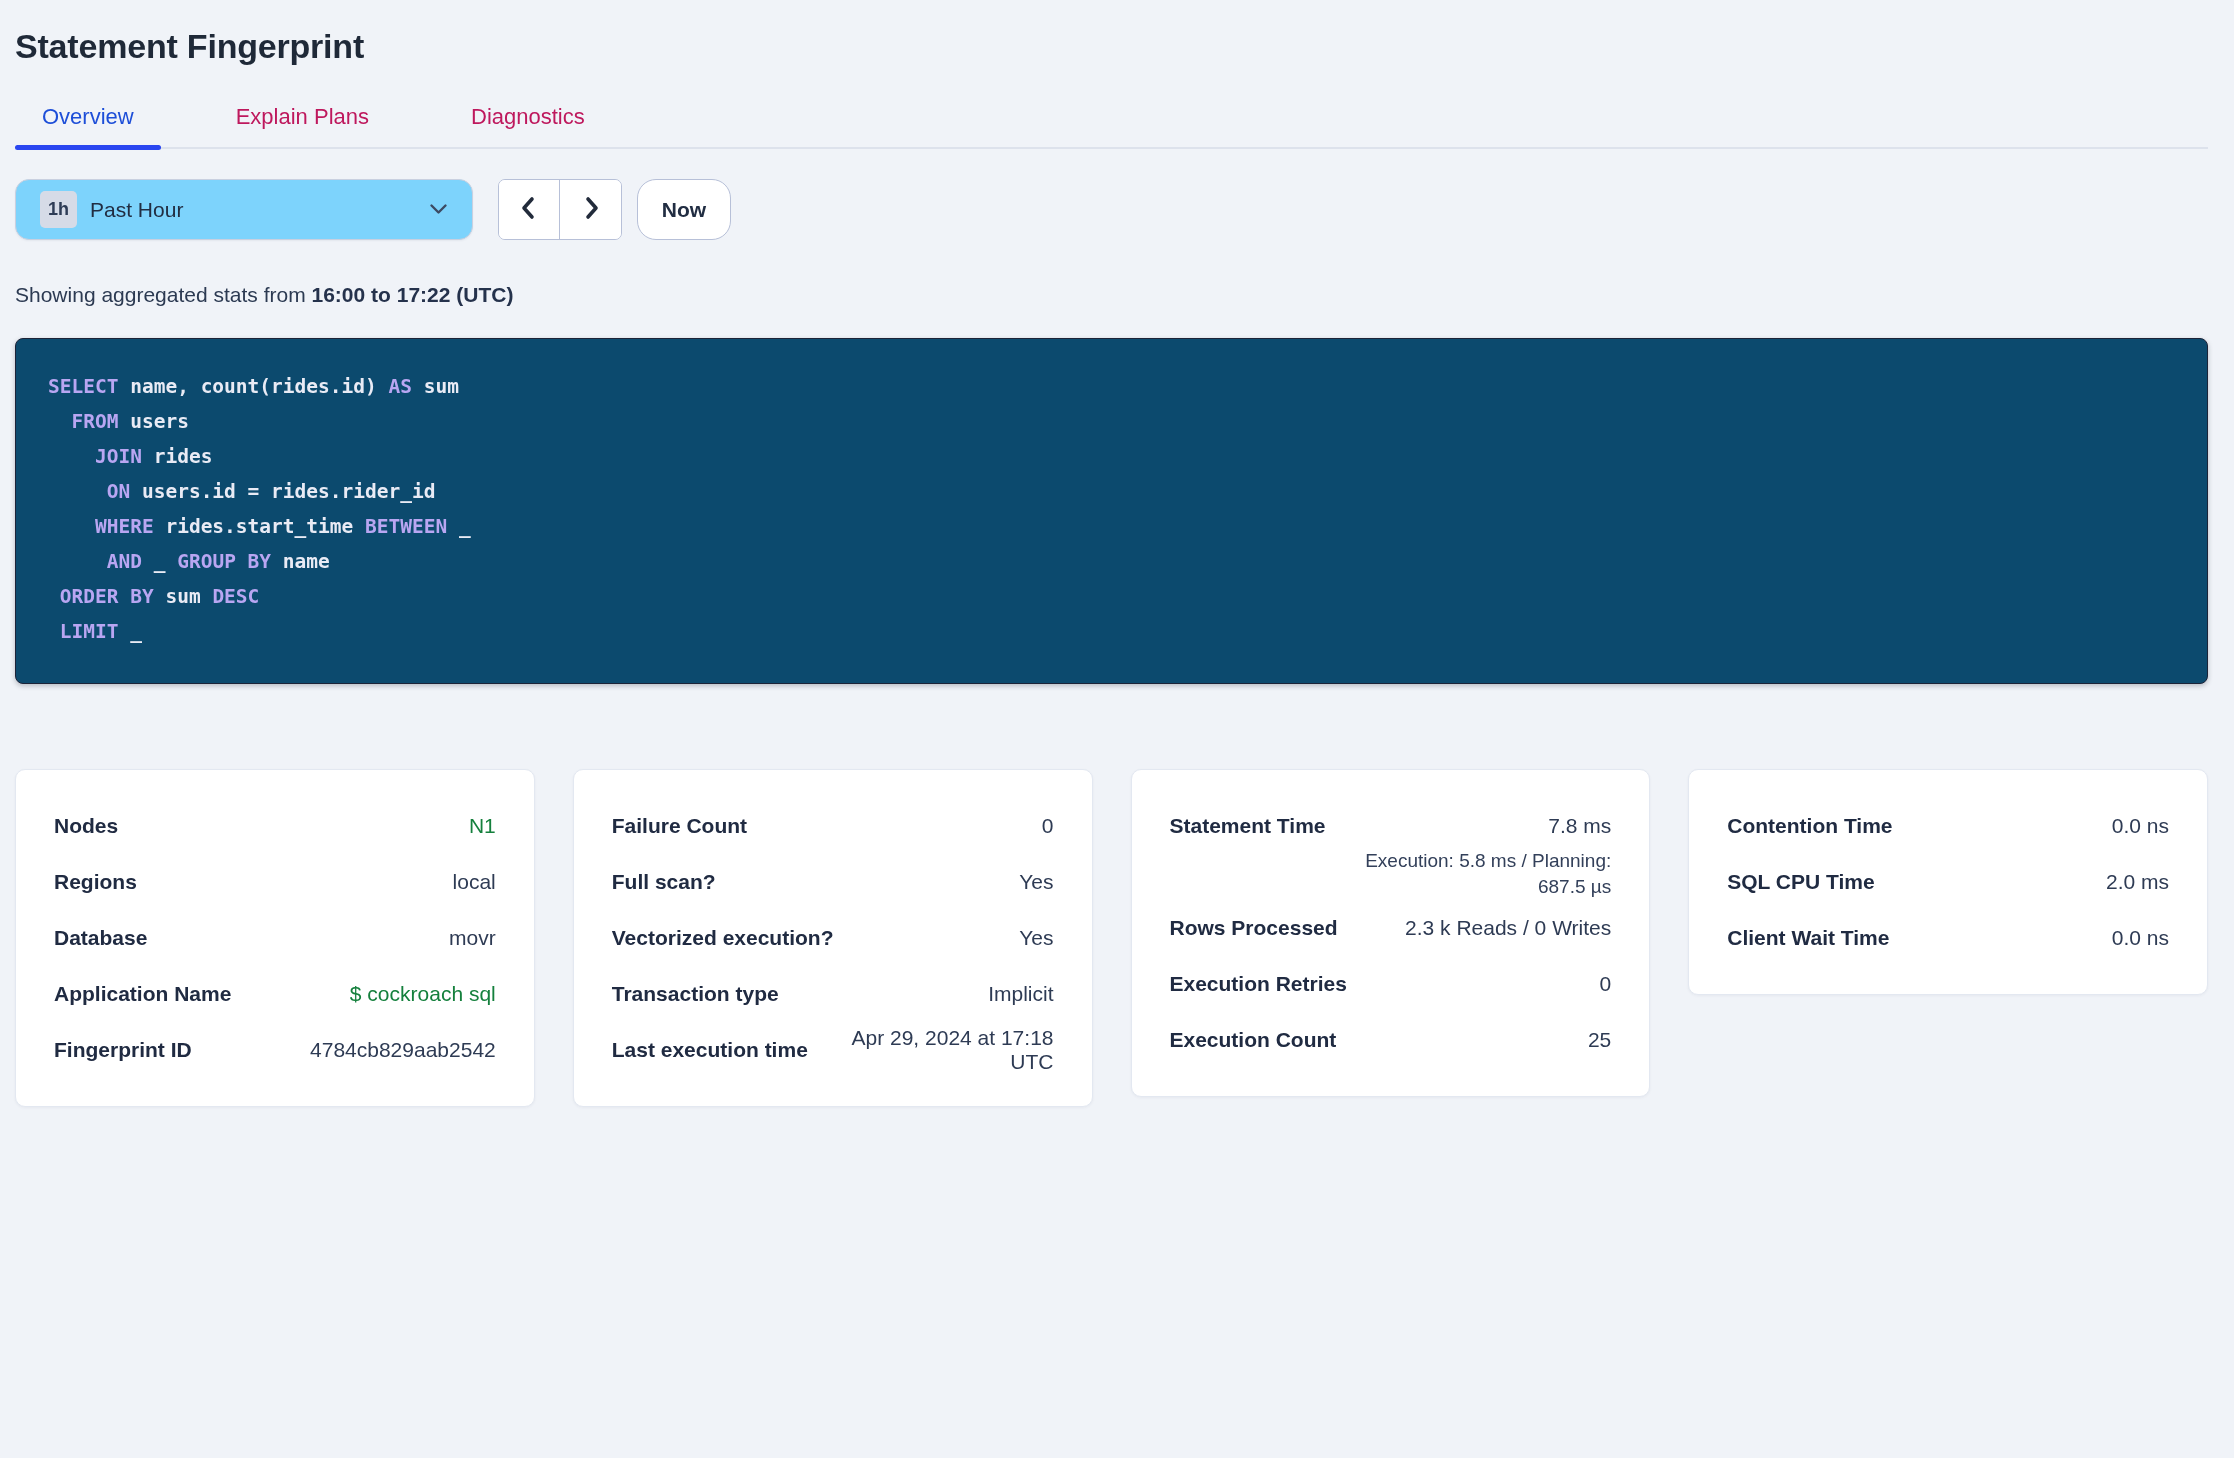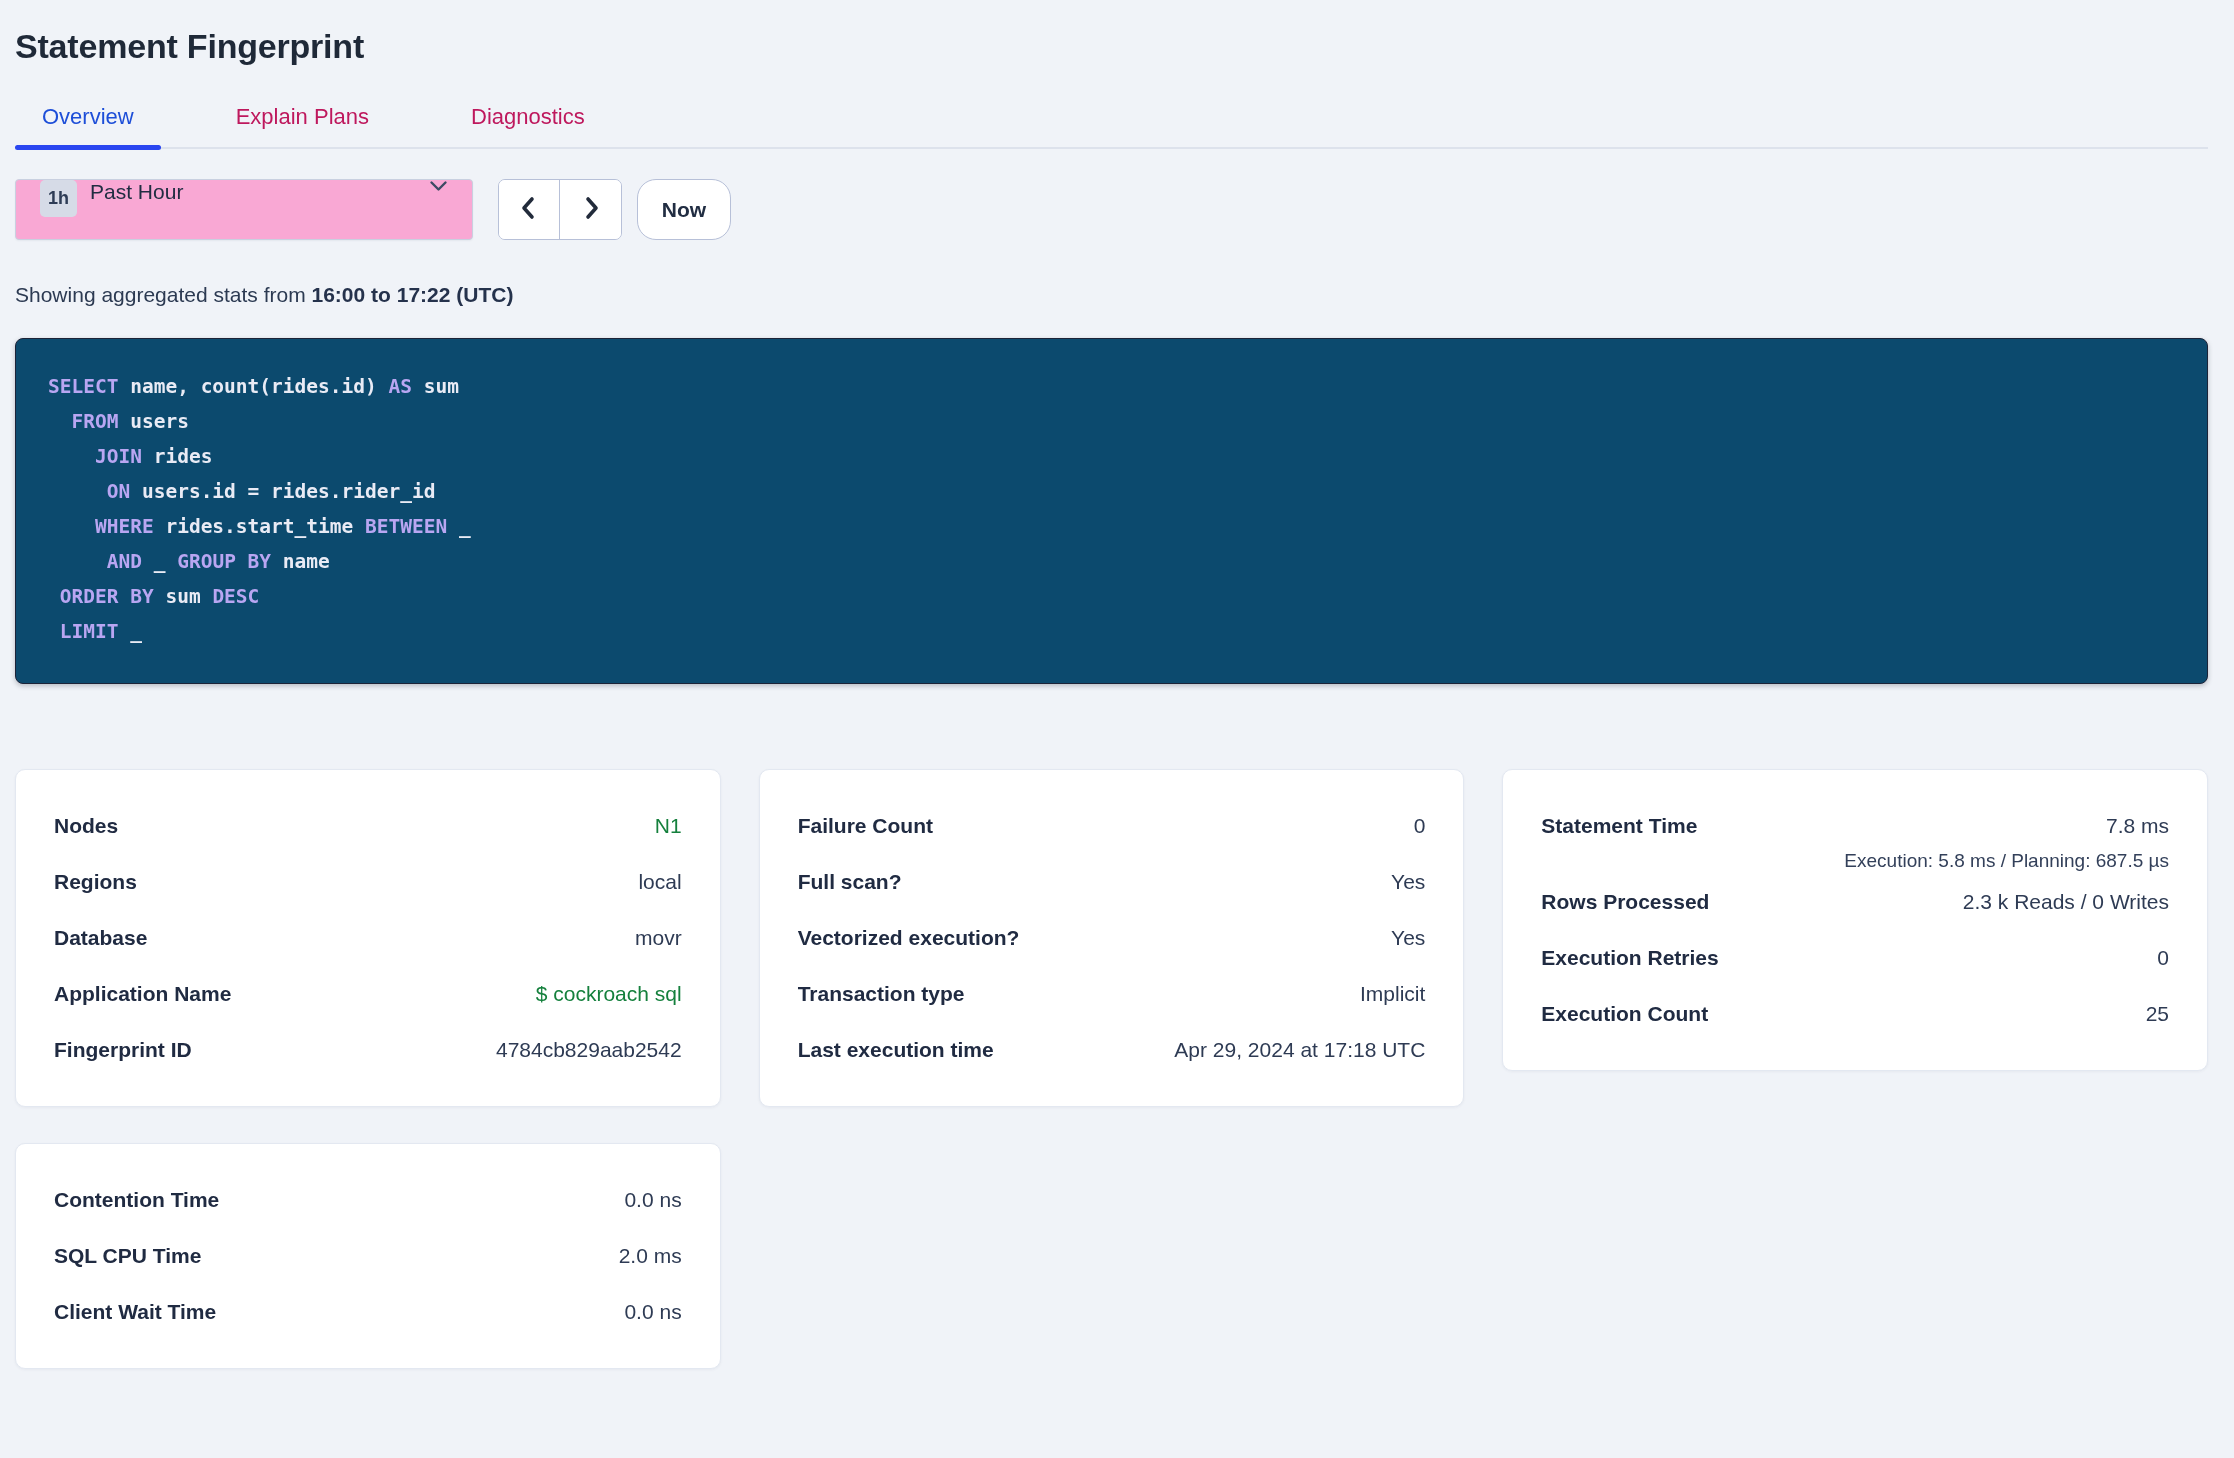"1h" .dropdown { align-items: flex-start -> center; background: #f9a8d4 -> #7dd3fc; border-radius: 4px -> 14px }
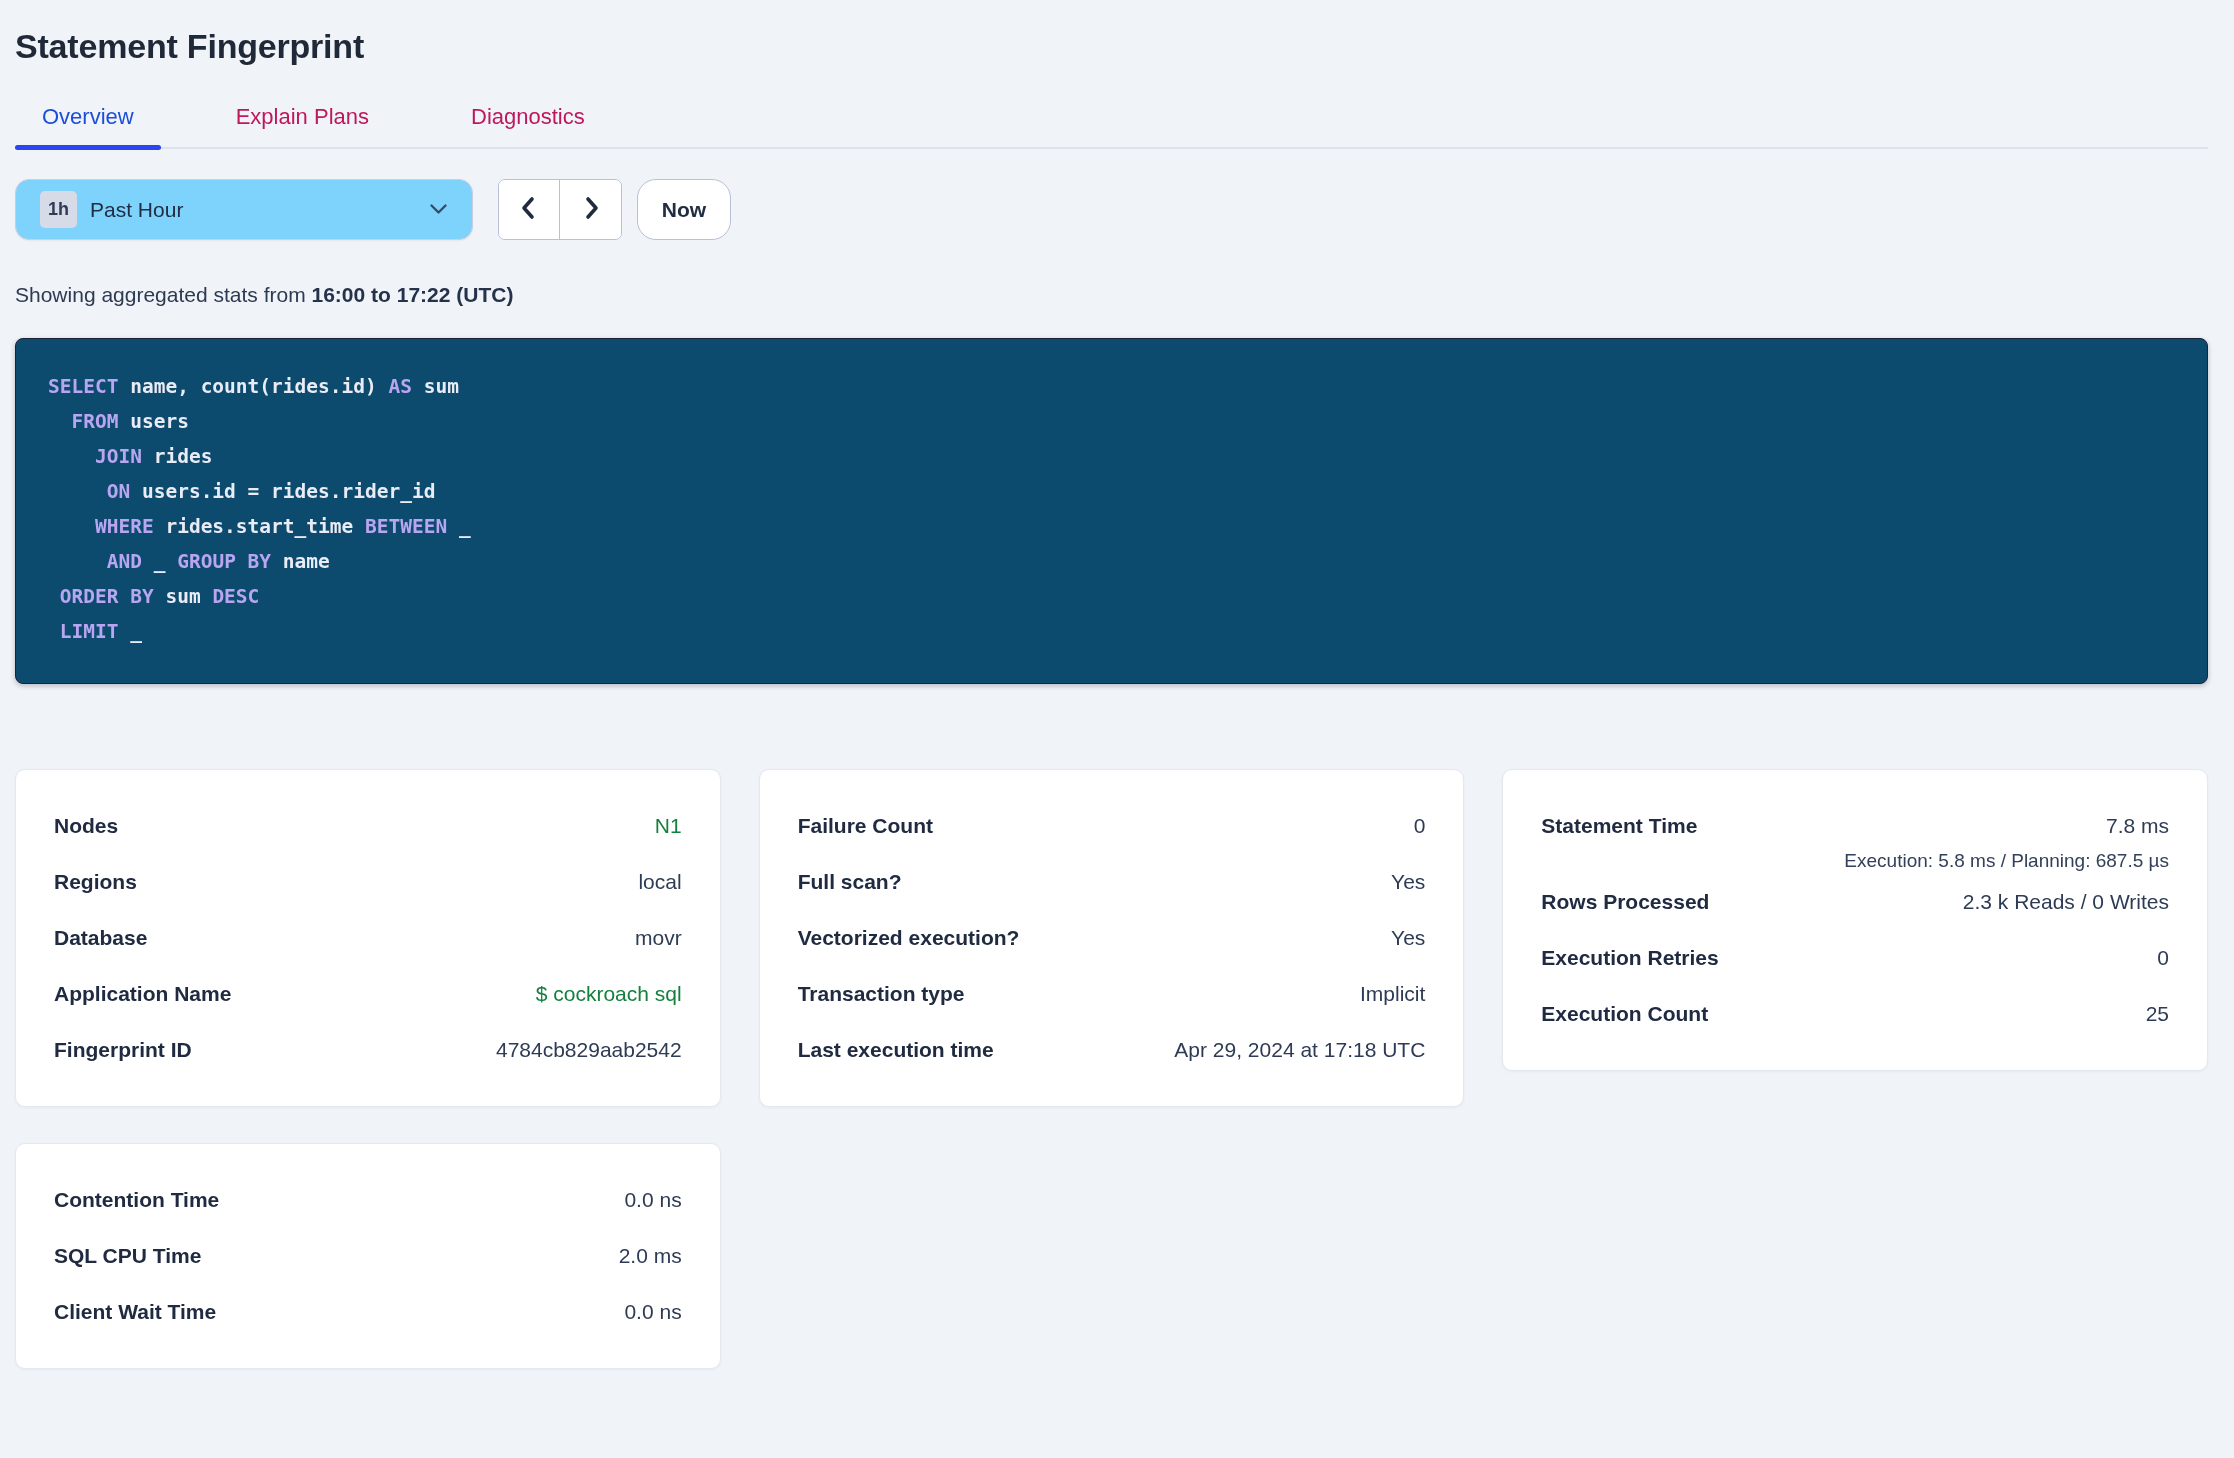"Nodes" .cards-grid { grid-template-columns: 1fr 1fr 1fr -> 1fr 1fr 1fr 1fr }
